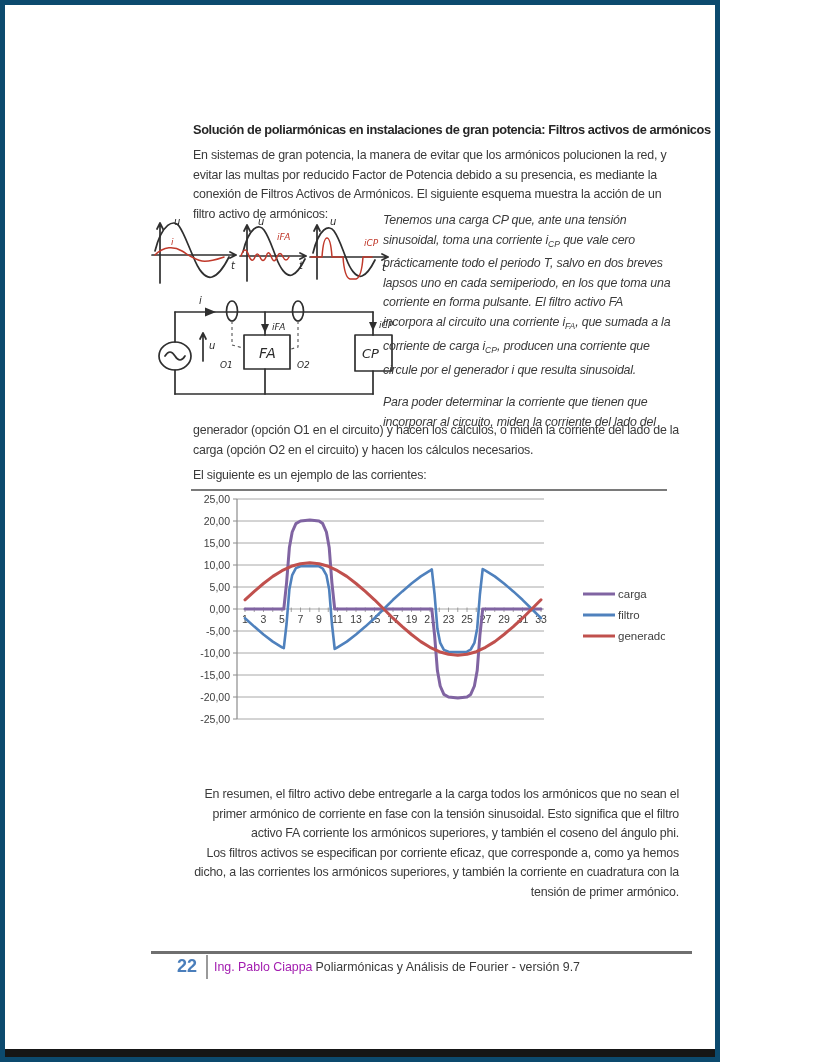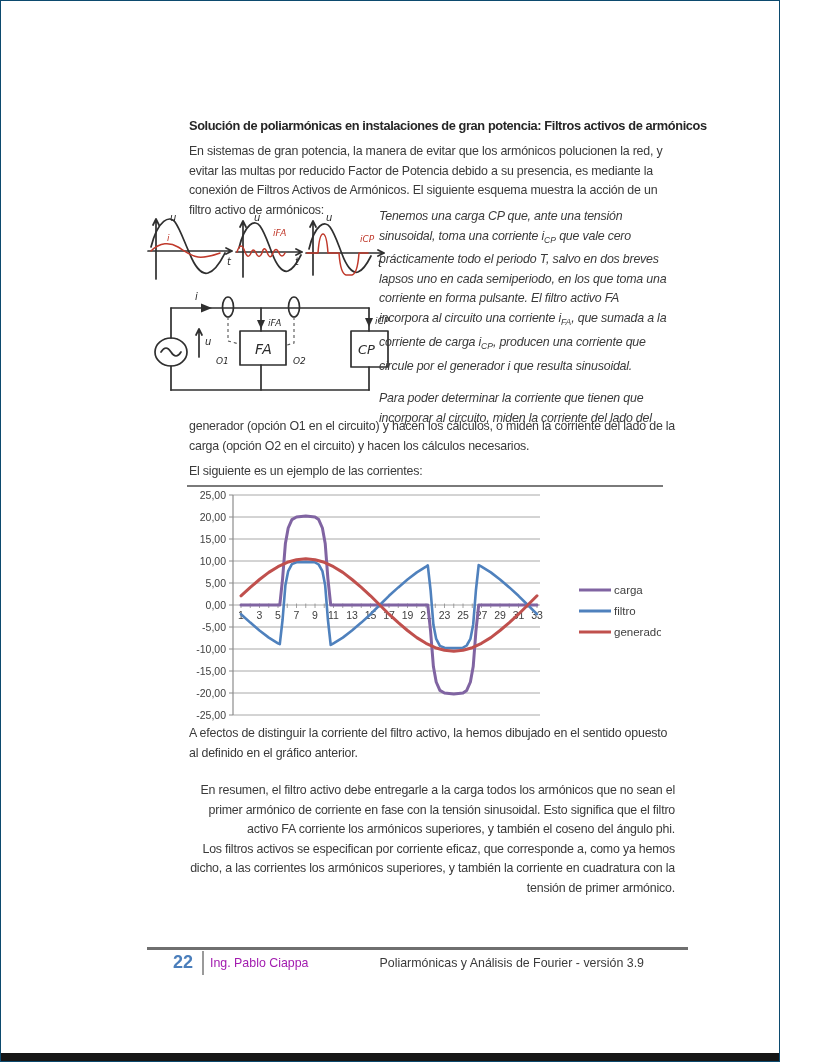"Solución de poliarmónicas en" .page { border: 1px solid #0c4a6e -> 5px solid #0c4a6e; width: 780px -> 720px }
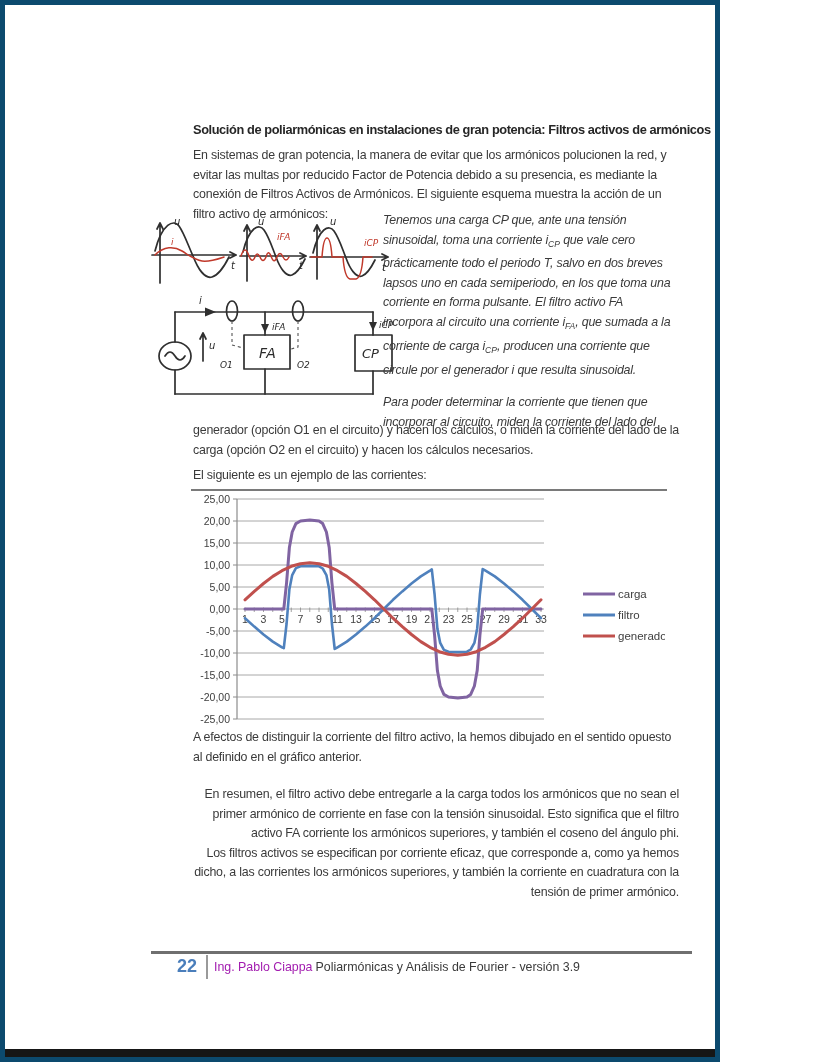"A efectos de distinguir la" p.text { html: <p>A efectos de distinguir la corriente del filtro activo, la hemos dibujado en el sentido opuesto al definido en el gráfico anterior.</p> -> none }
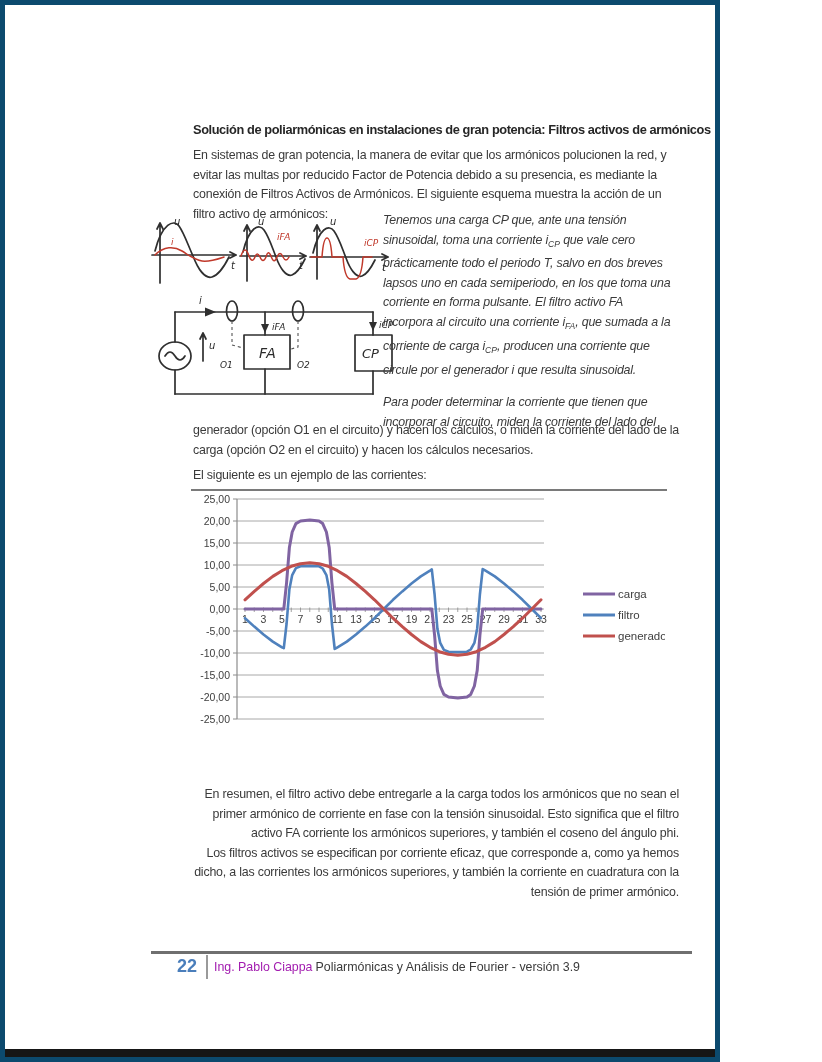"Poliarmónicas y Análisis de Fourier" div.footer-right { text: 3.9 -> 9.7 }
